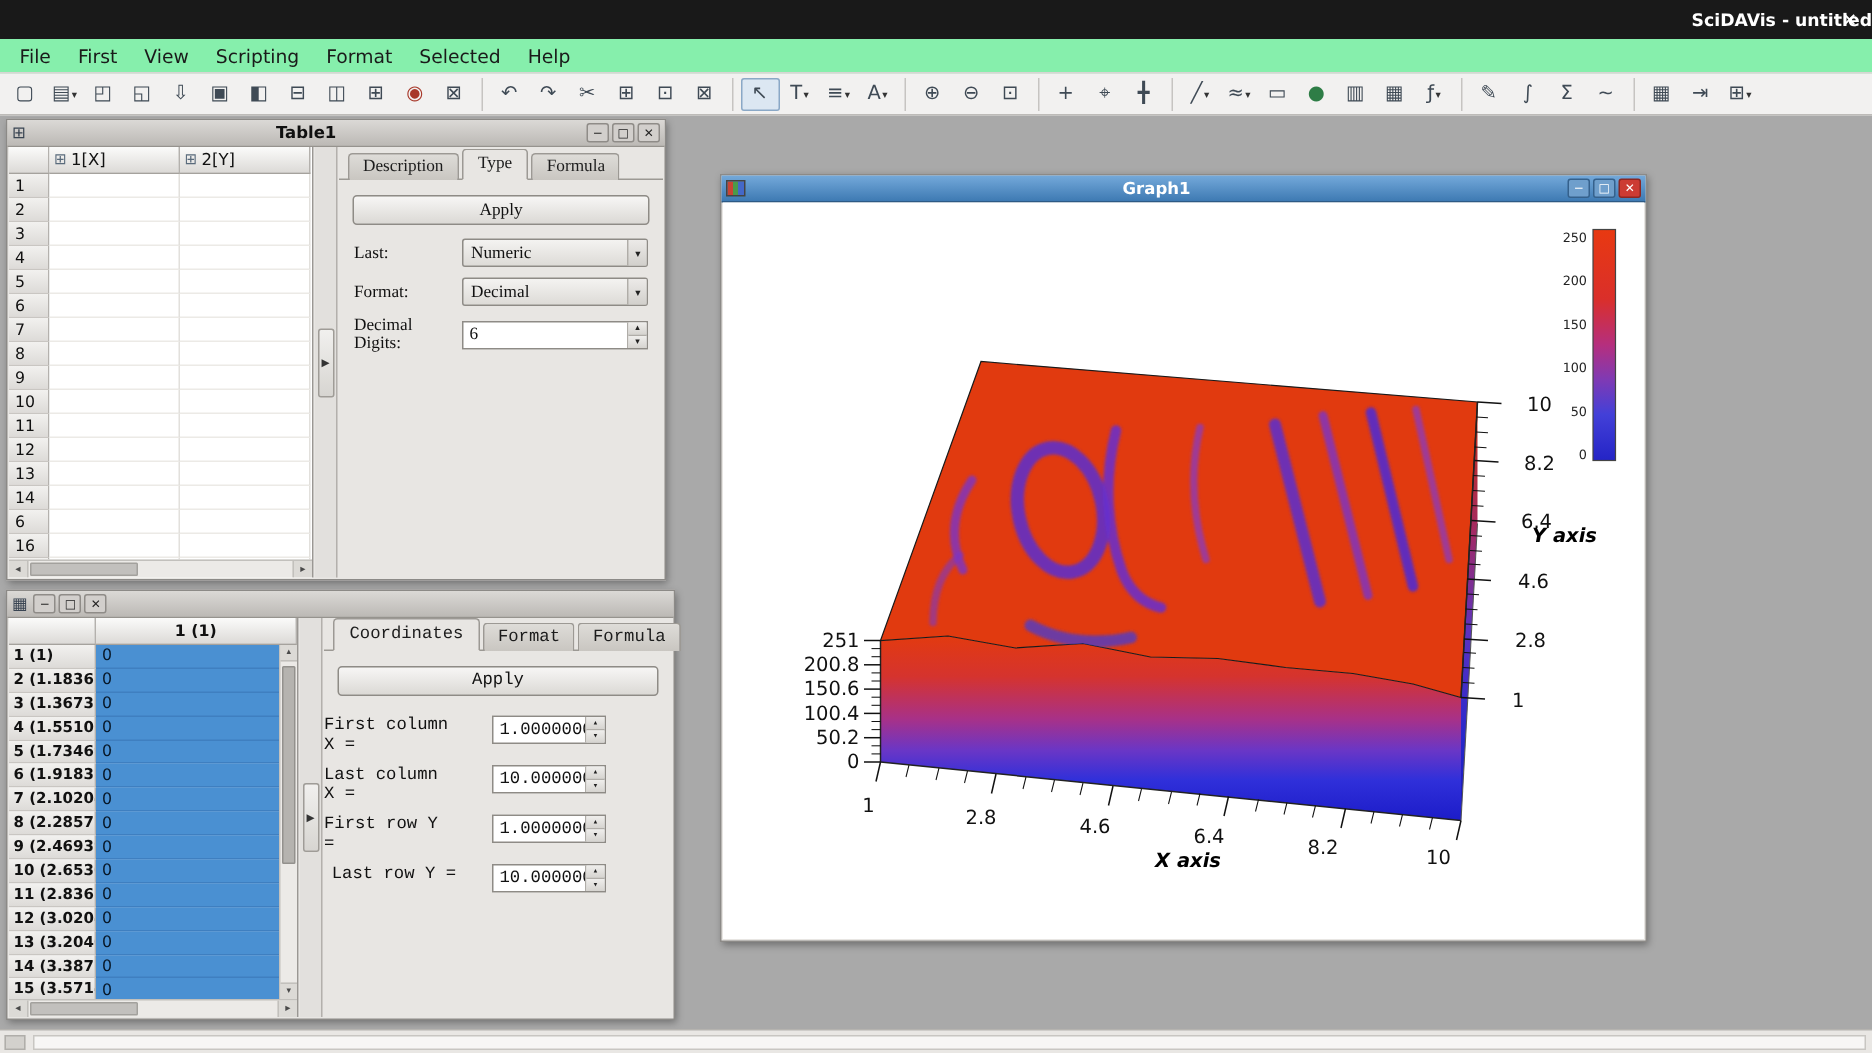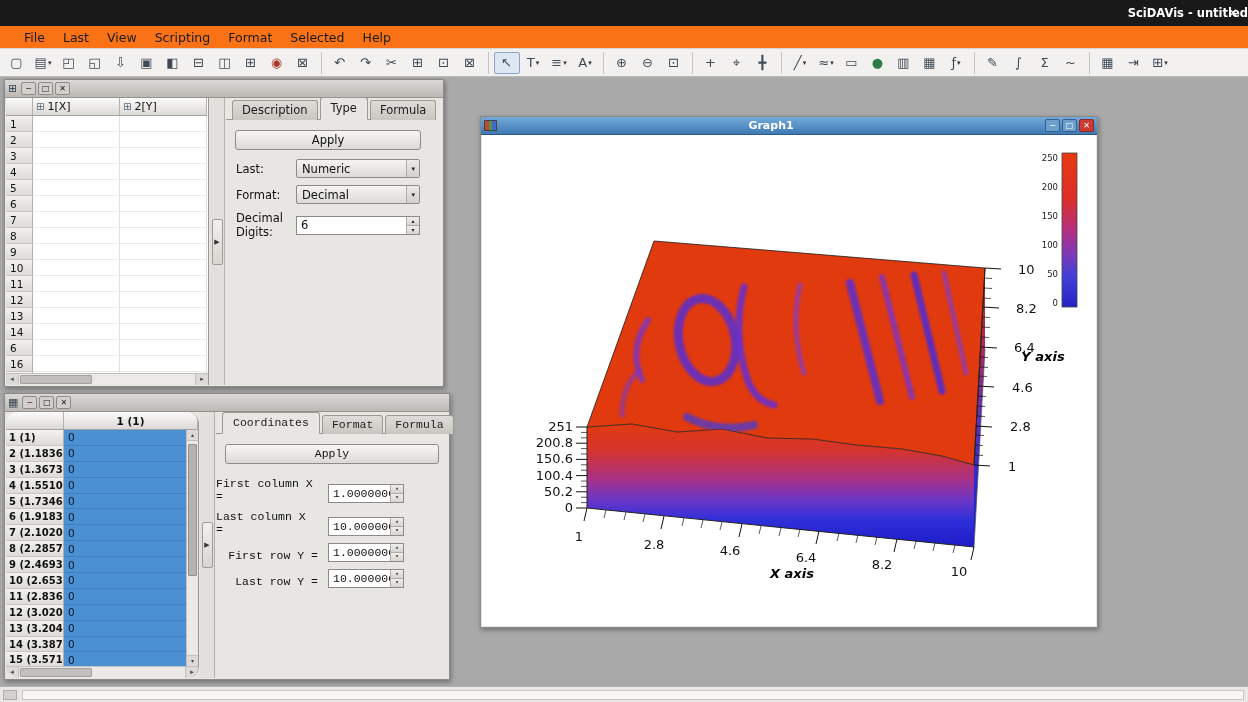"File" .menubar { background: #f97316 -> #86efac; padding-left: 15px -> 4px }
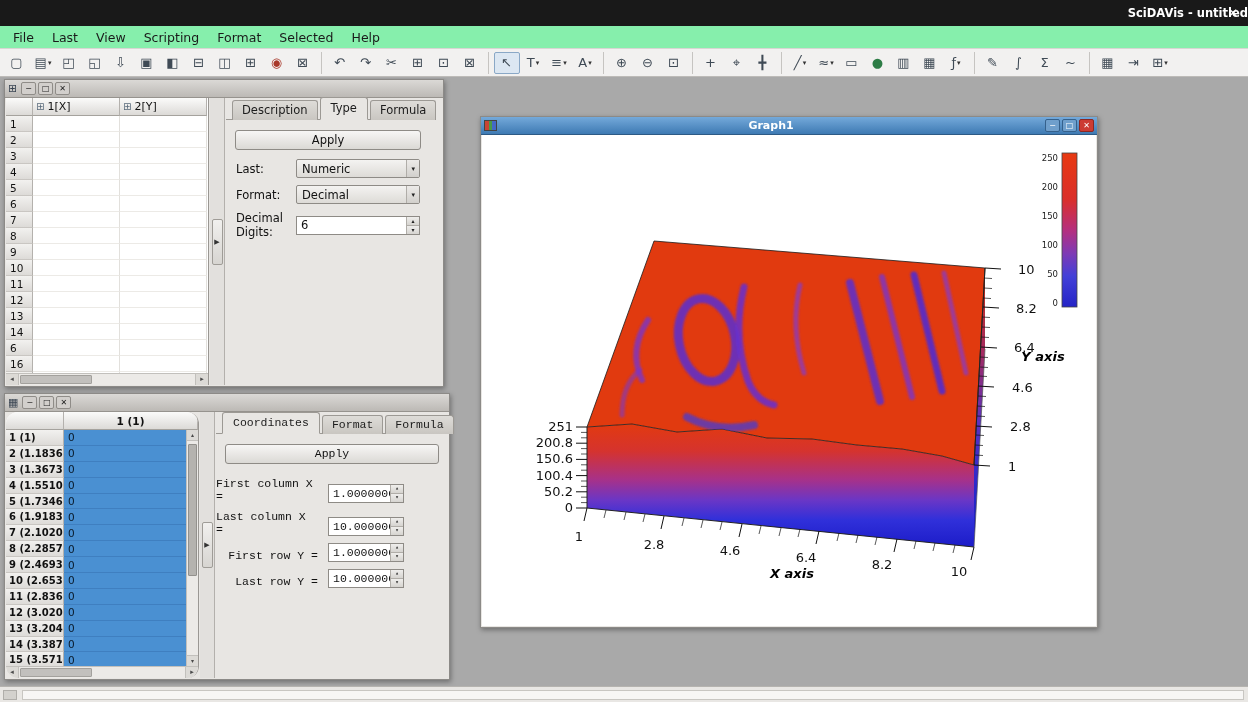"Last" span.menu-item { text: Last -> First }
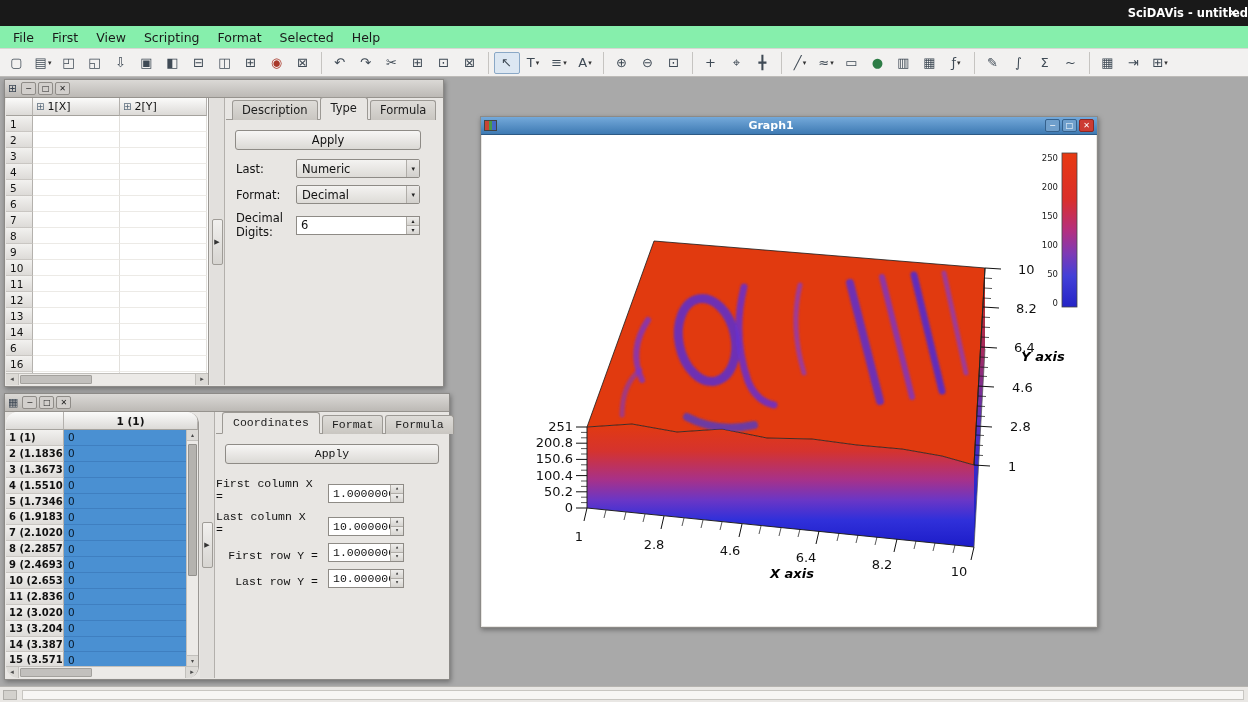"Table1" span.wlabel { html: none -> <span>Table1</span> }
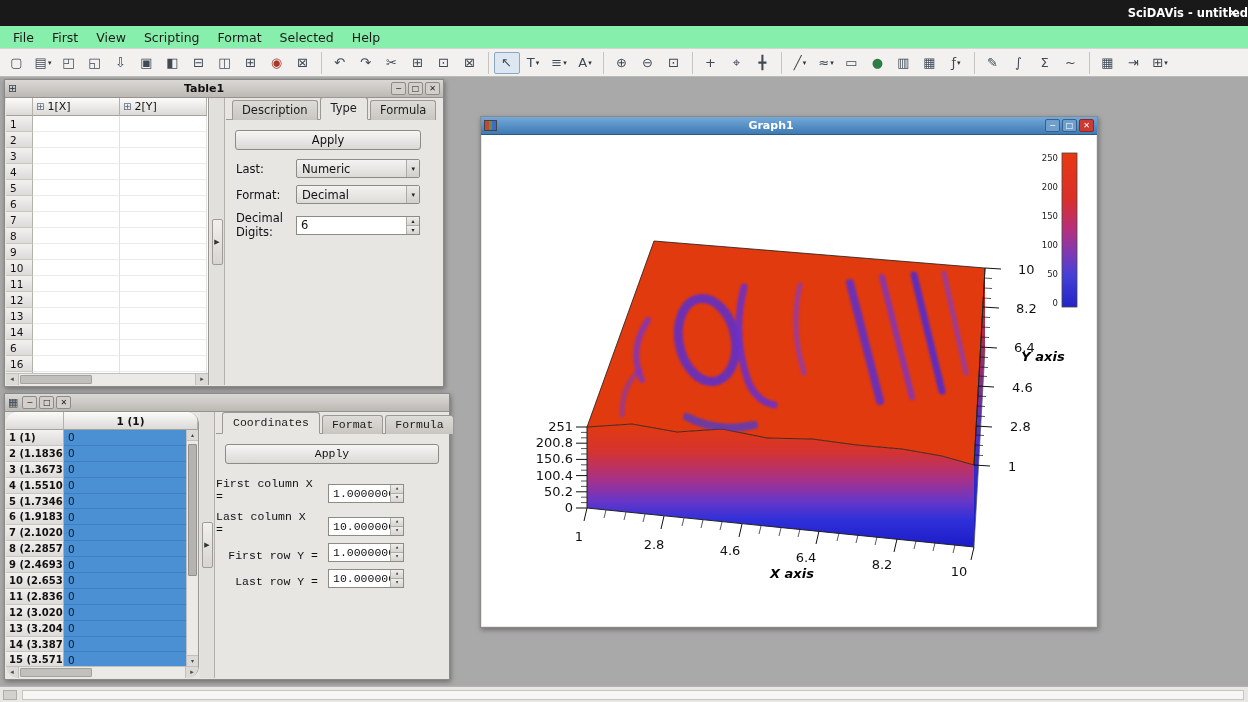"Description" .t1-panel { font-family: none -> Liberation Serif, serif; right: 12px -> 0 }
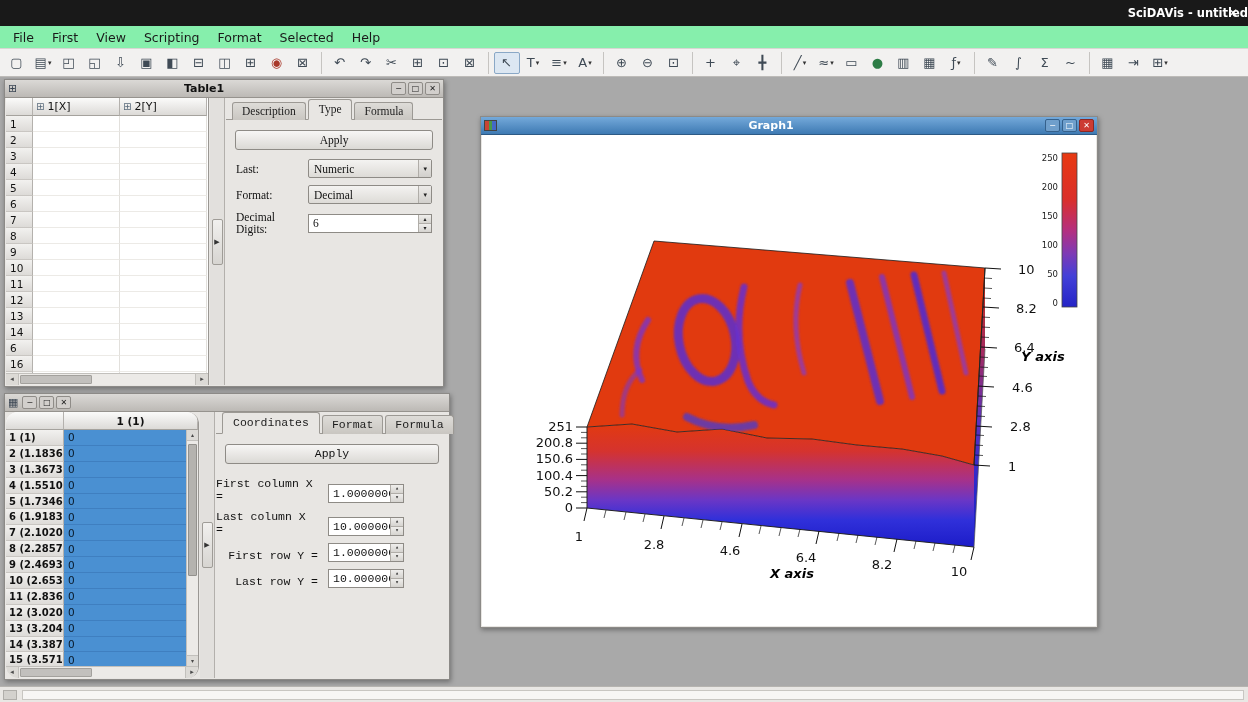"1 (1)" .m1-table { border-radius: 12px -> none }
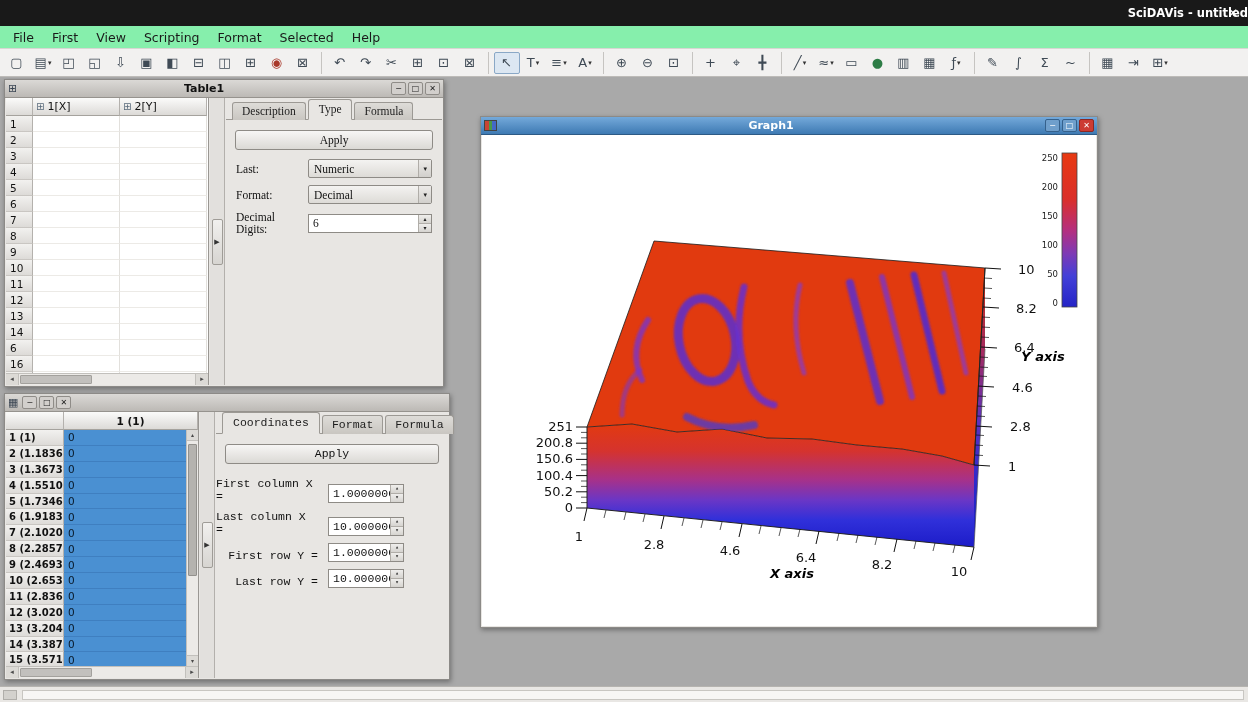"First column X =" .mfrow { align-items: flex-end -> flex-start; gap: 10px -> 24px }
